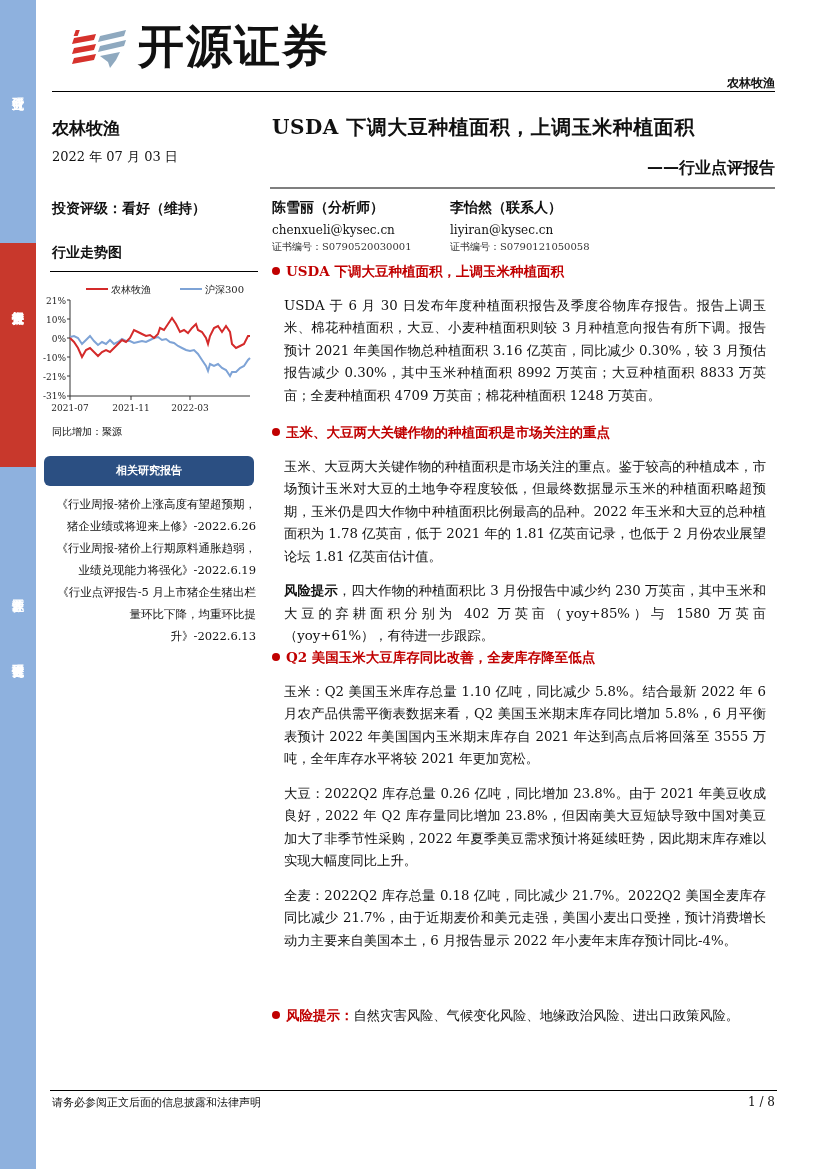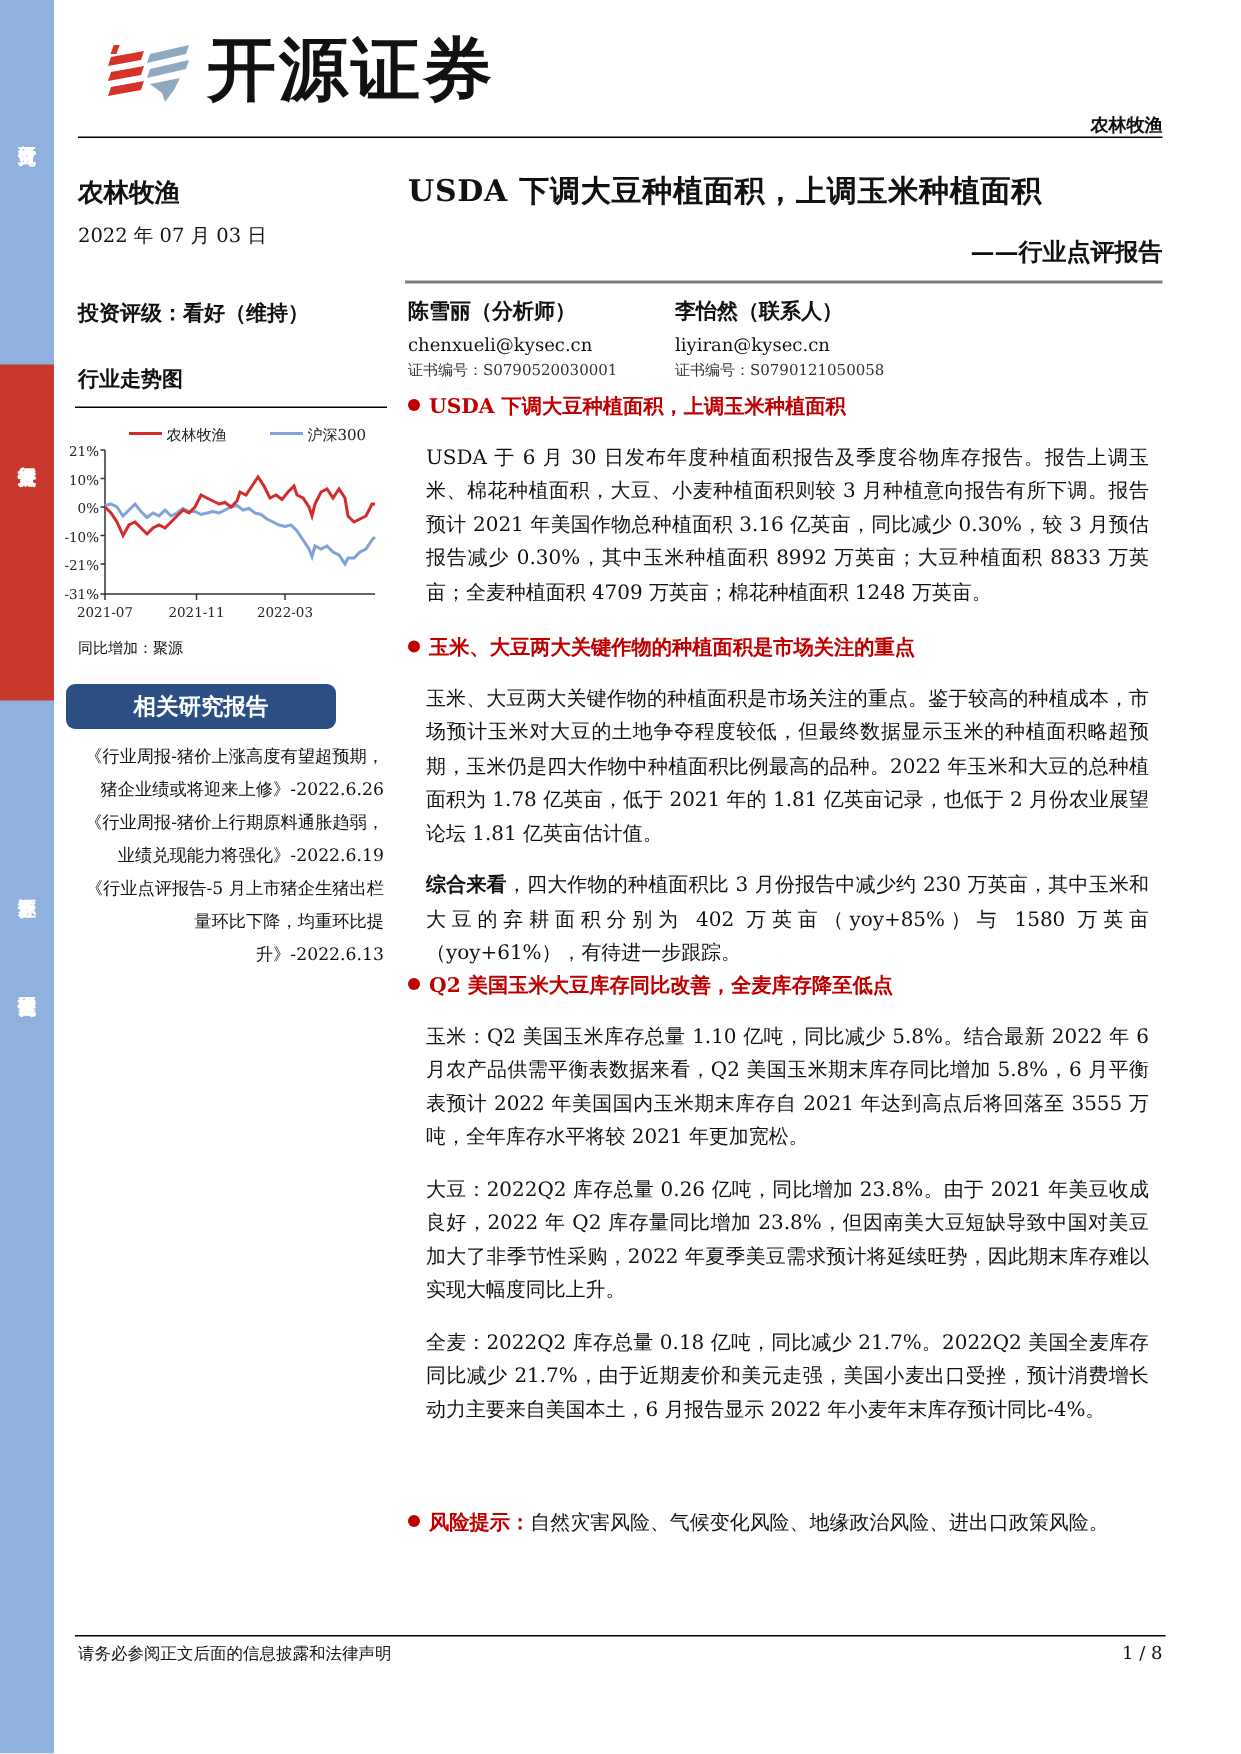"相关研究报告" .related-box { font-size: 15px -> 11px; width: 180px -> 210px }
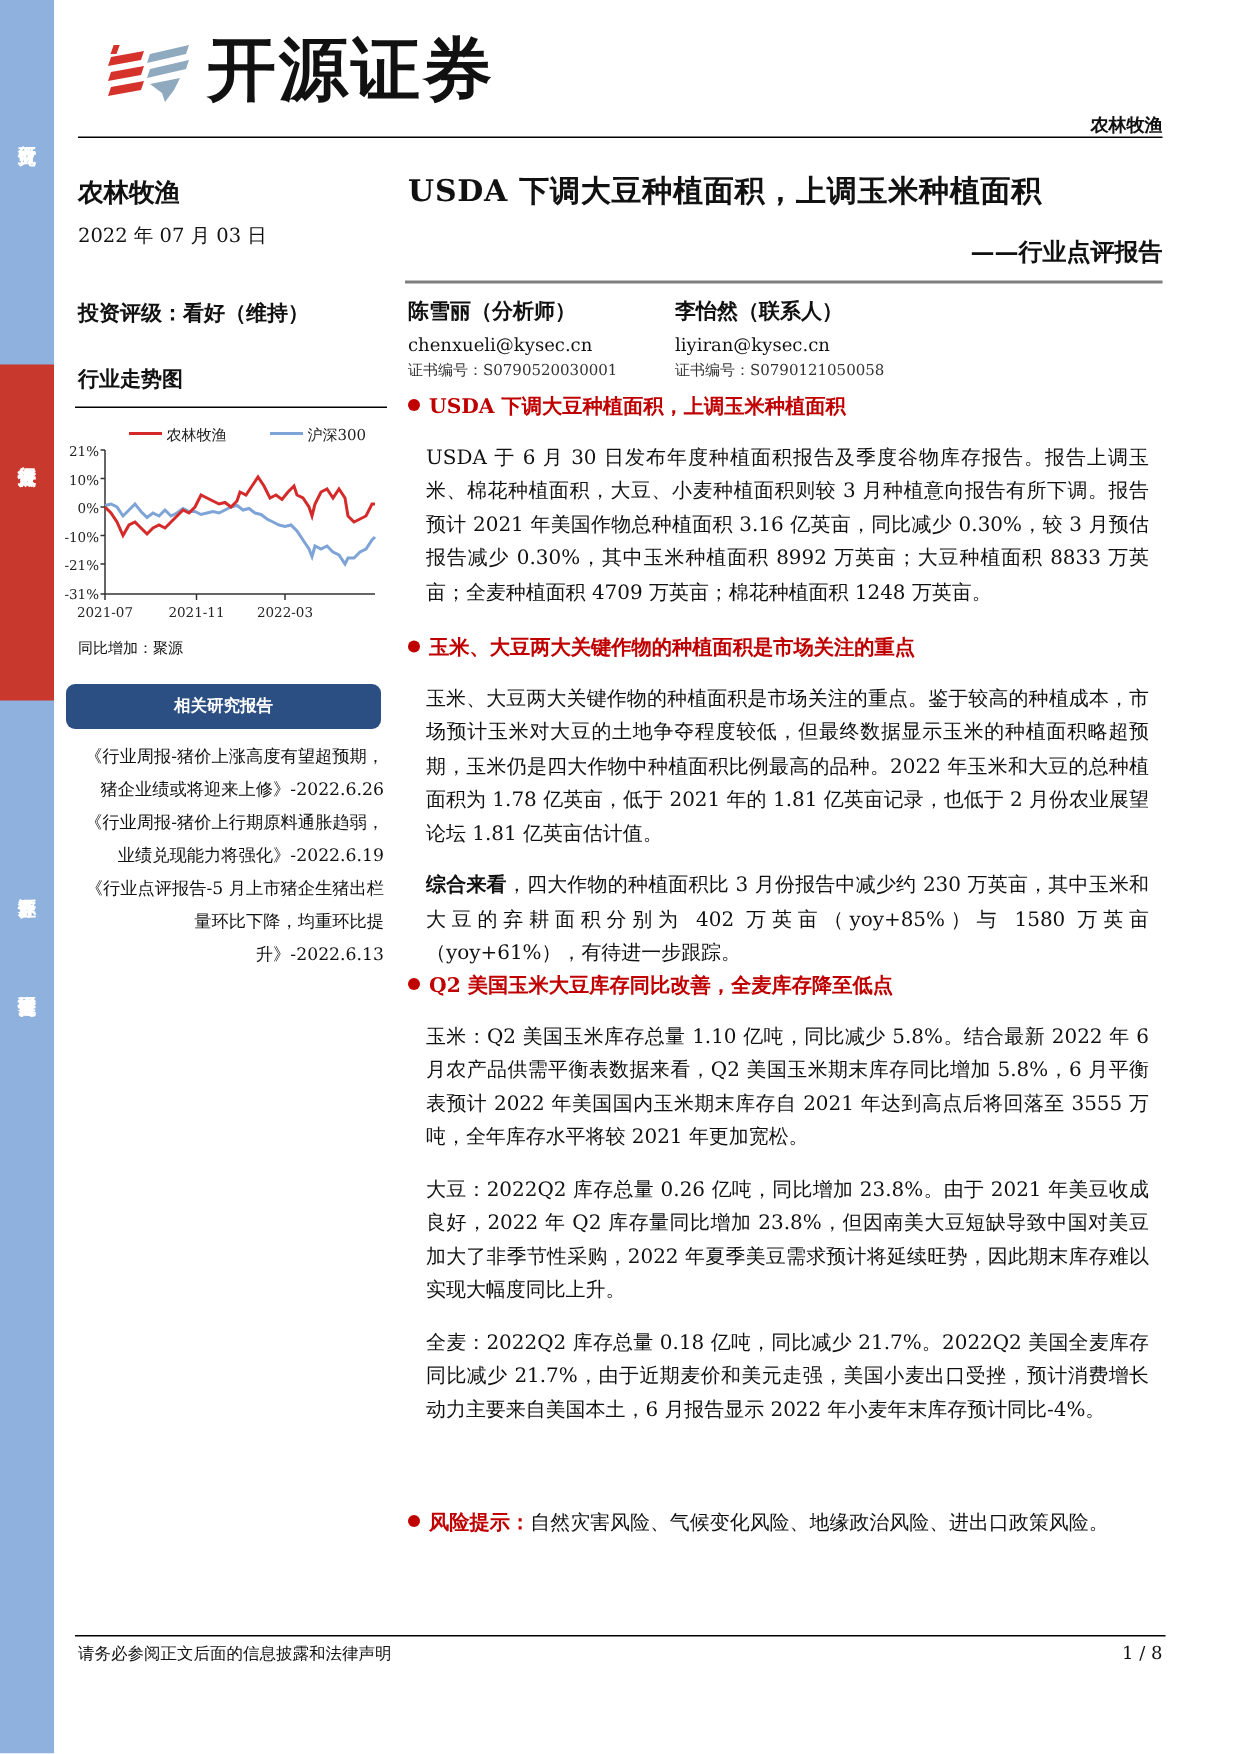"综合来看" b { text: 综合来看 -> 风险提示 }
